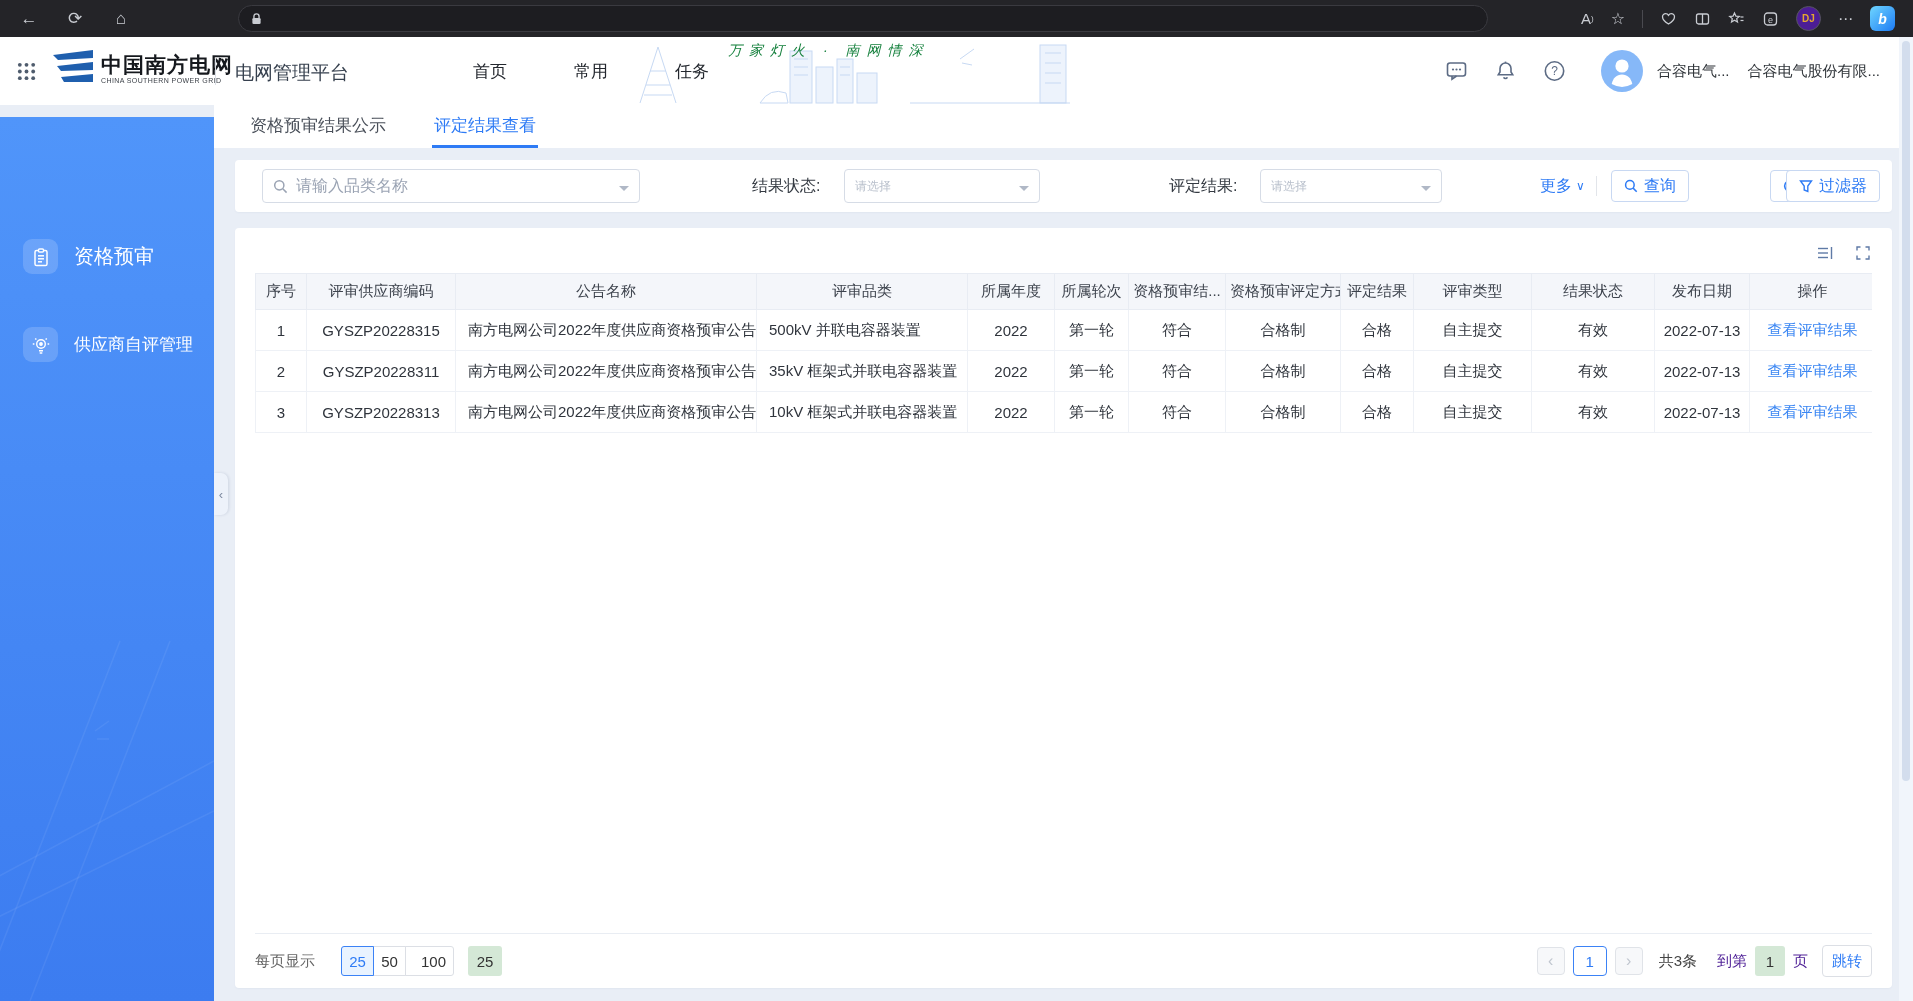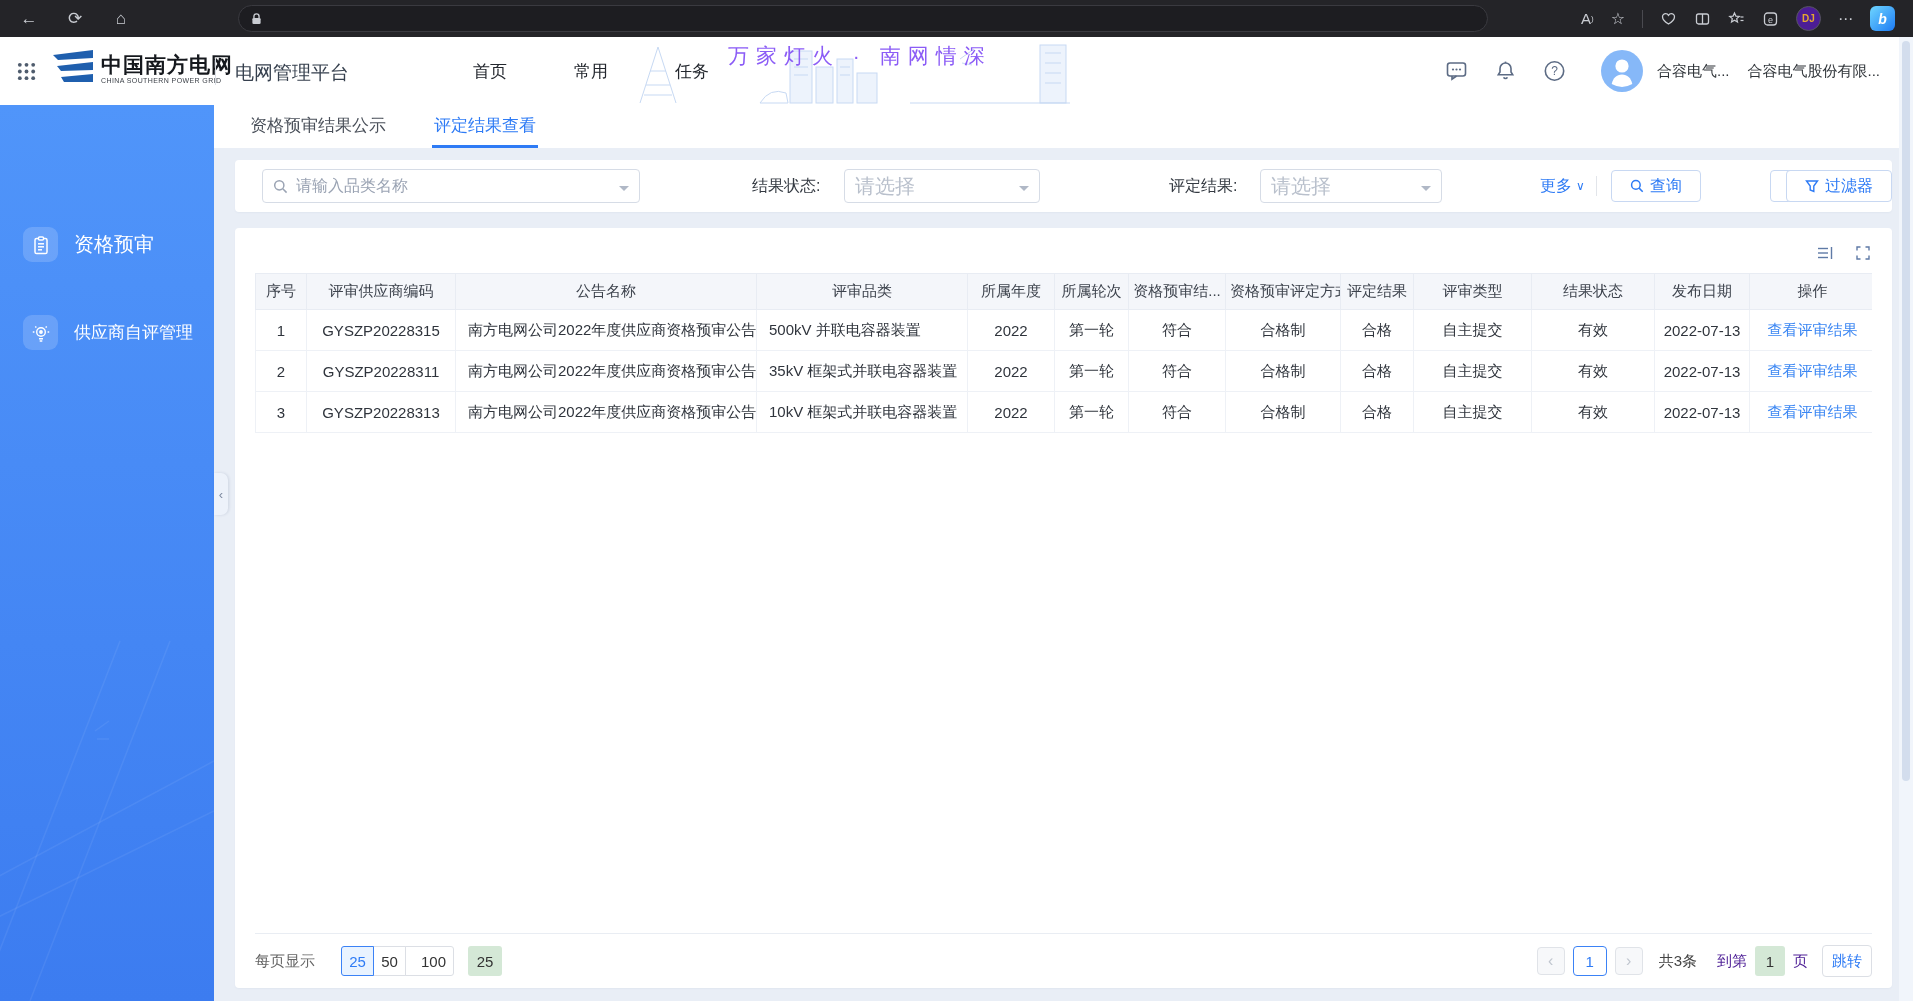"万家灯火 · 南网情深" .calligraphy { color: #8b5cf6 -> #15803d; font-size: 21px -> 14px; font-style: none -> italic }
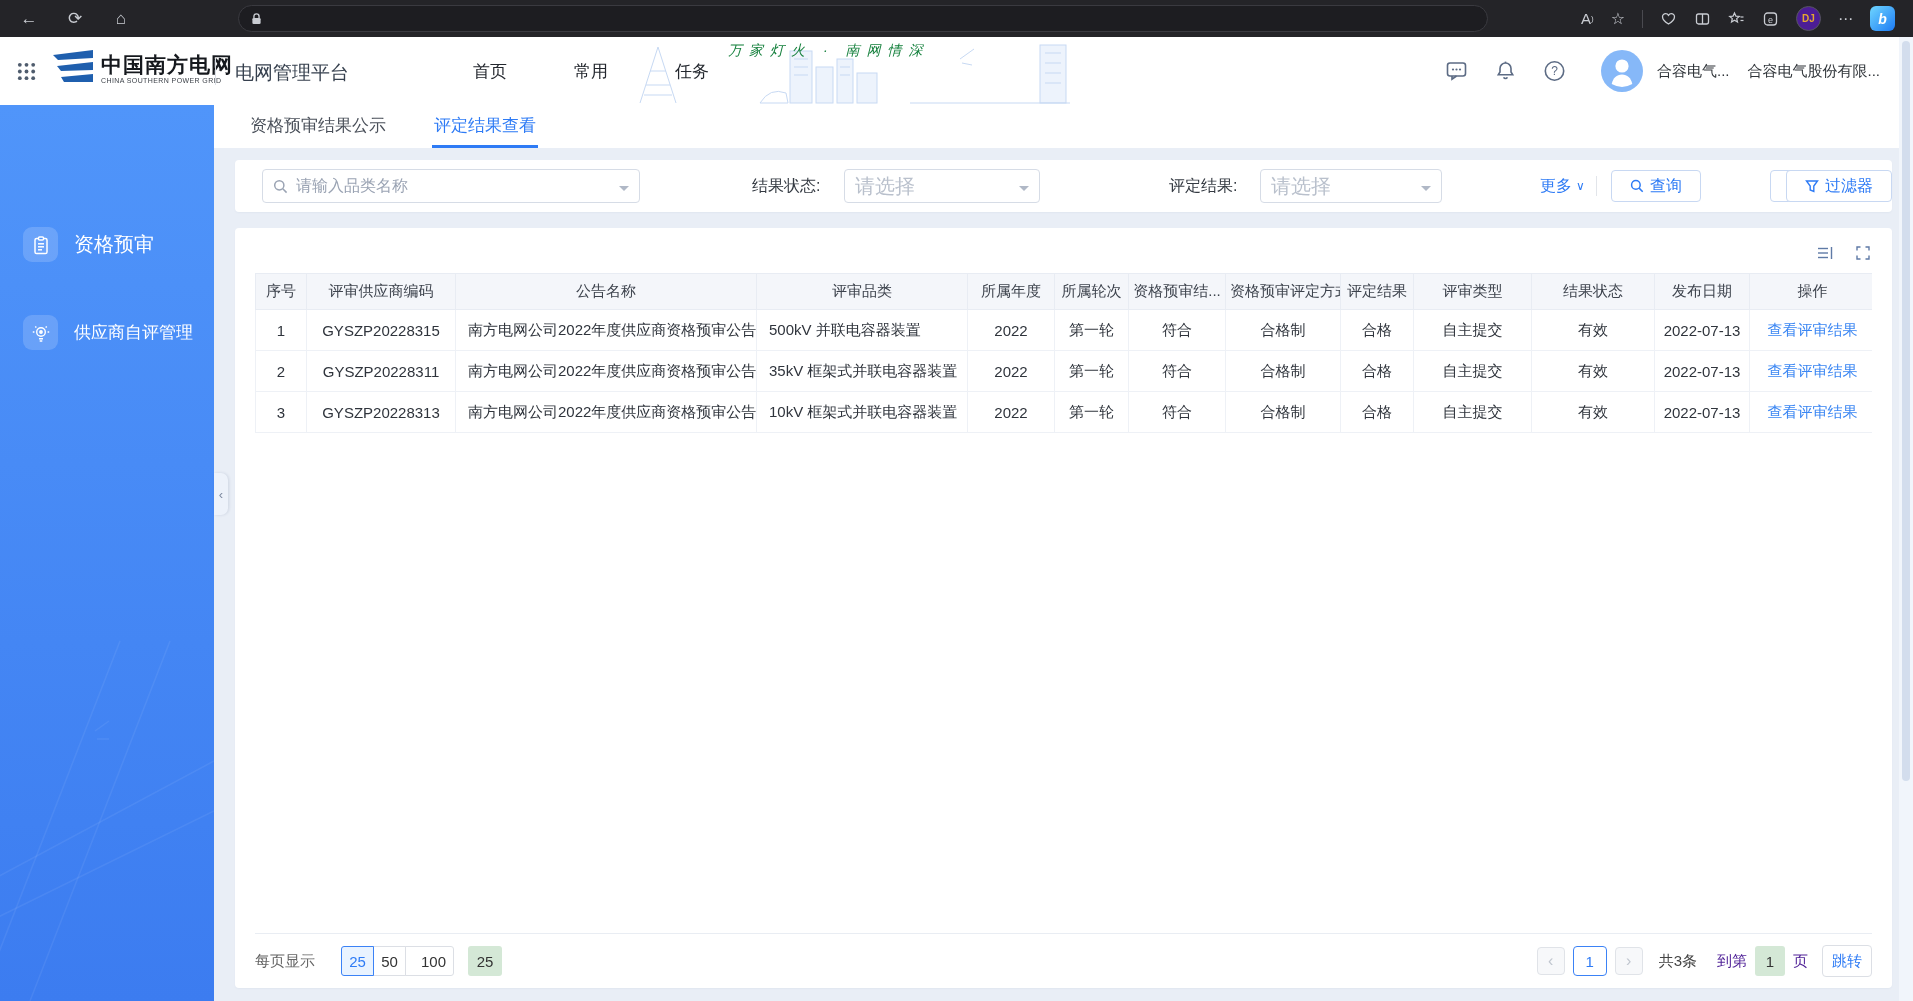"请选择" .sel-ph { font-size: 20px -> 12px }
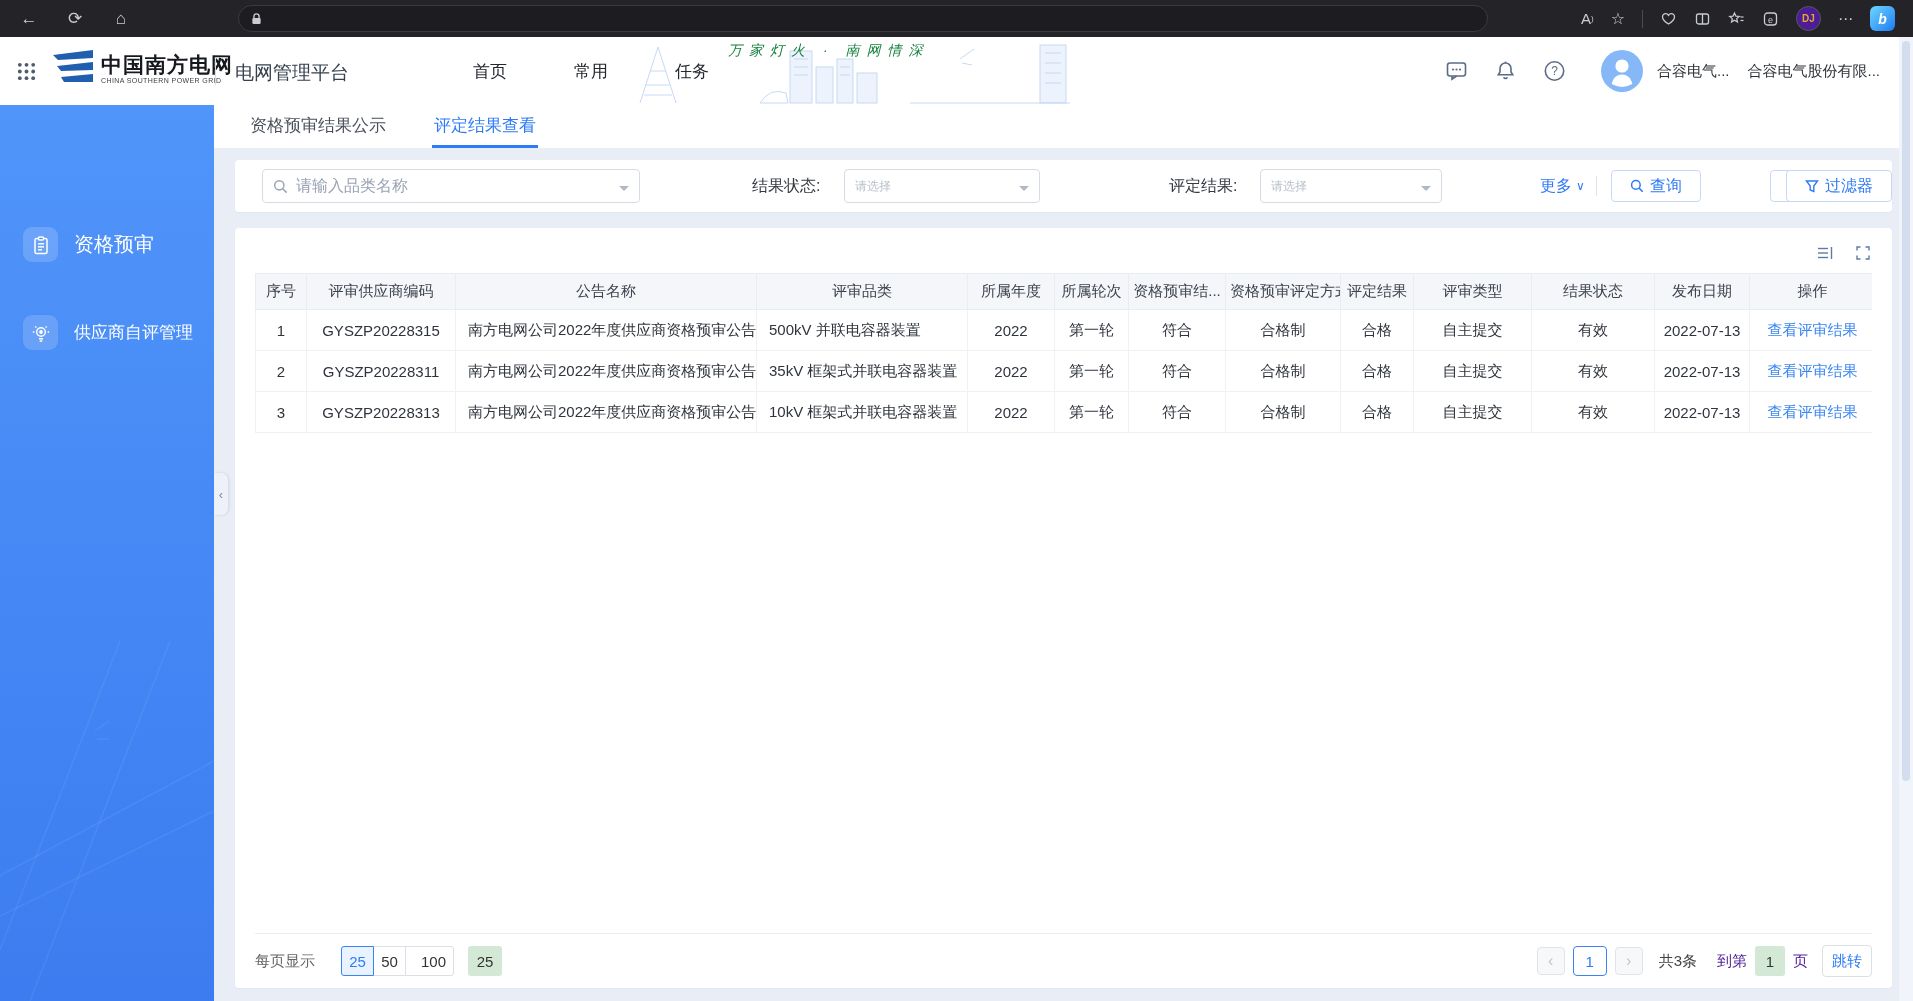"查询" .fbtn { padding: 0 18px -> 0 12px }
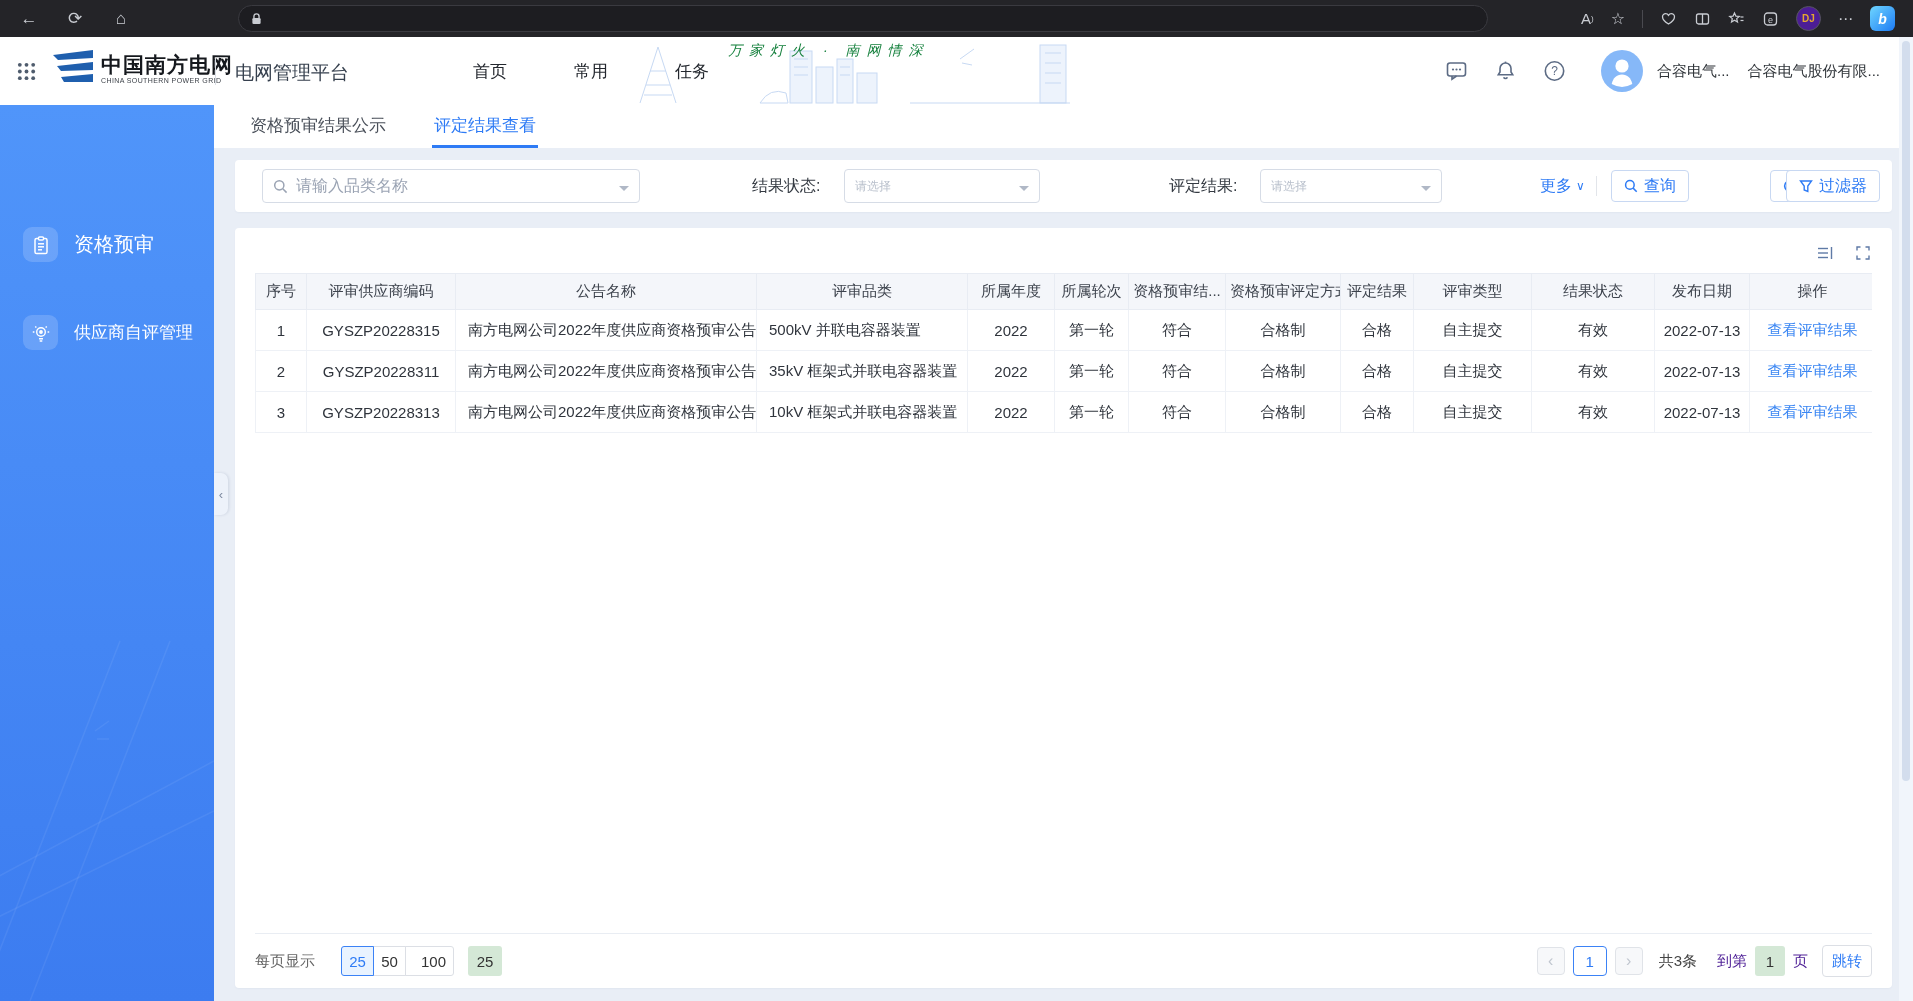"资格预审" .sidebar { top: 105px -> 117px }
